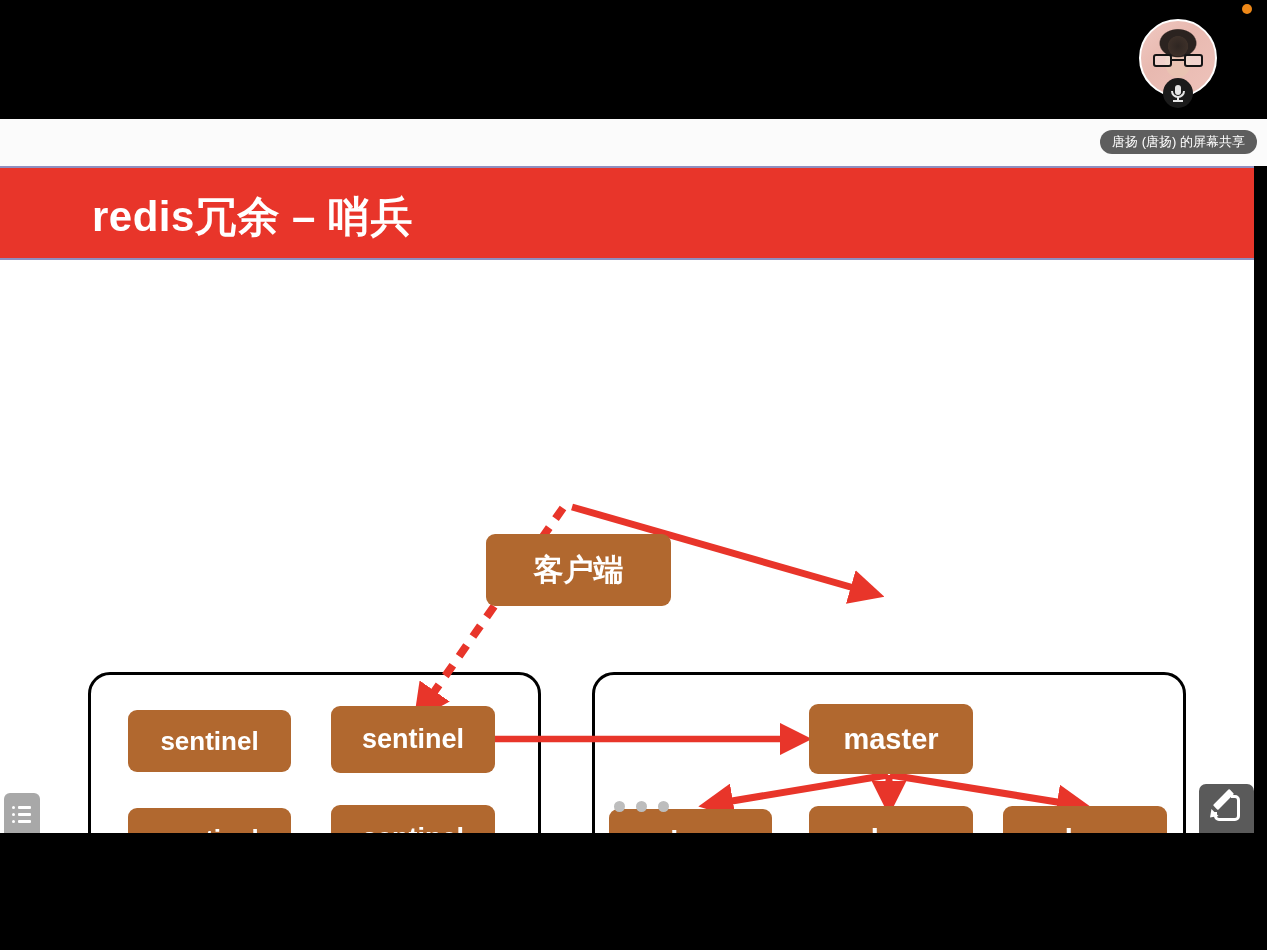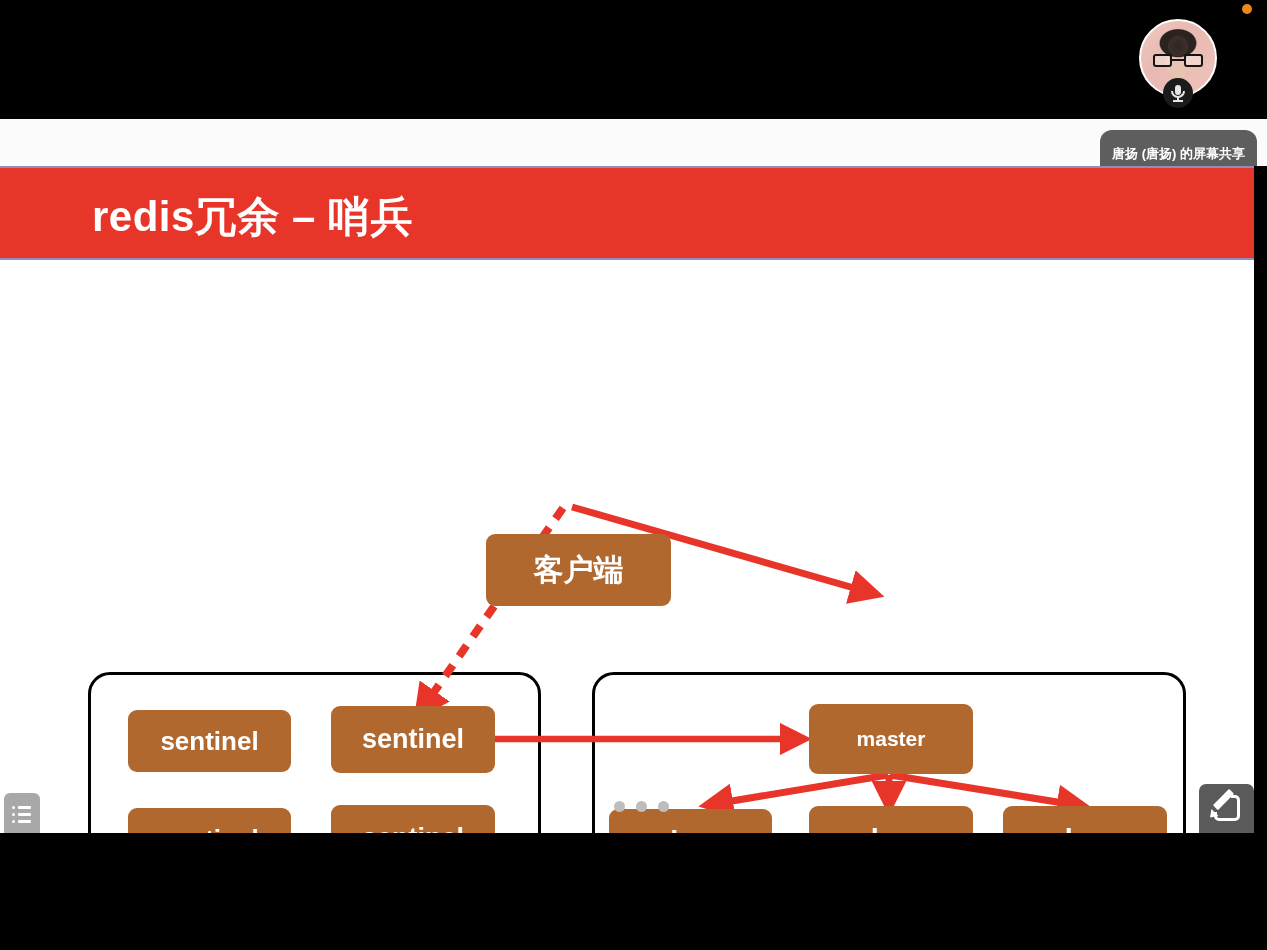"唐扬 (唐扬) 的屏幕共享" #share-label { font-weight: bold -> none; padding: 12px 12px -> 0 12px }
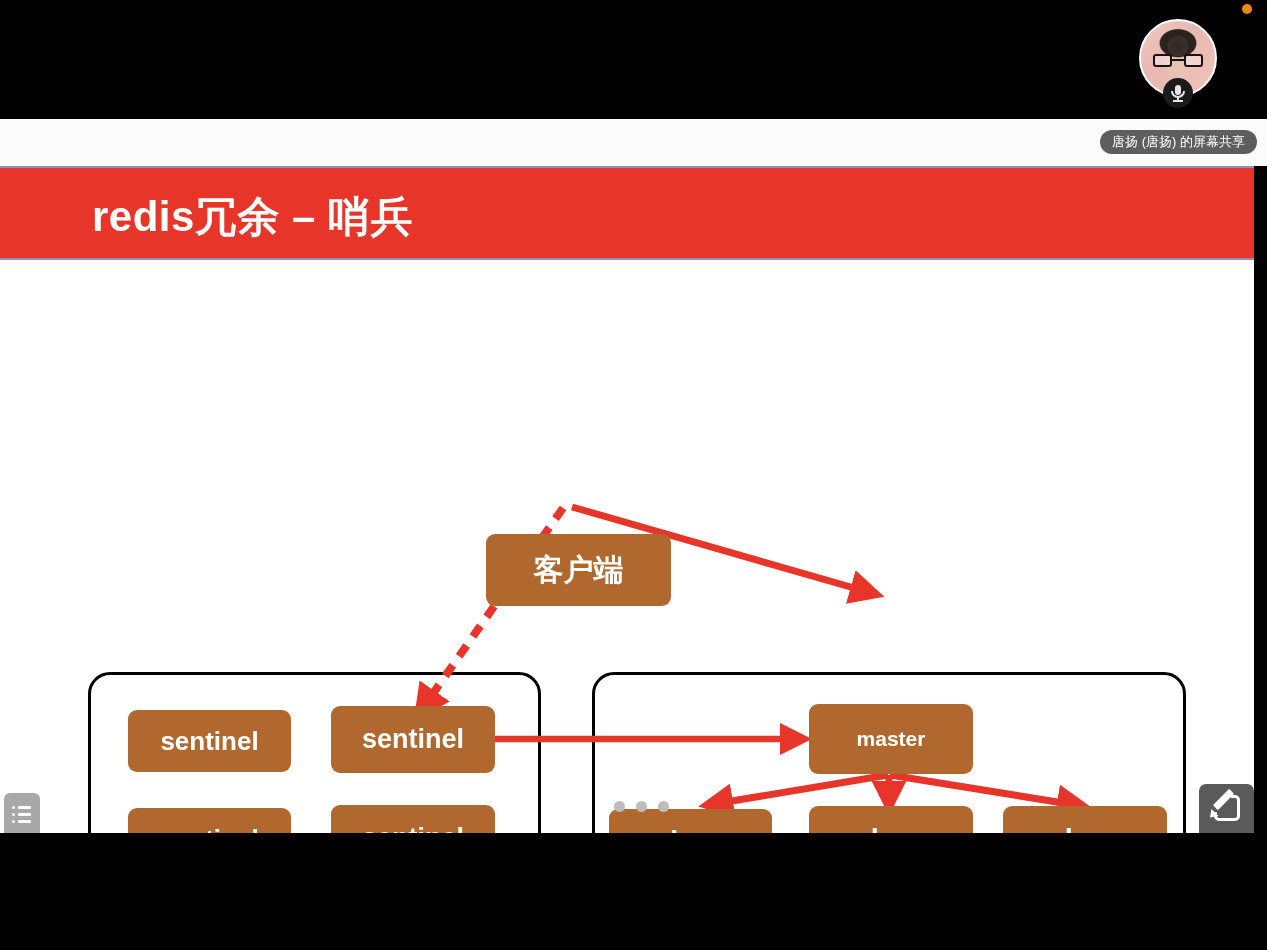"master" .node.master { font-size: 21px -> 29px }
